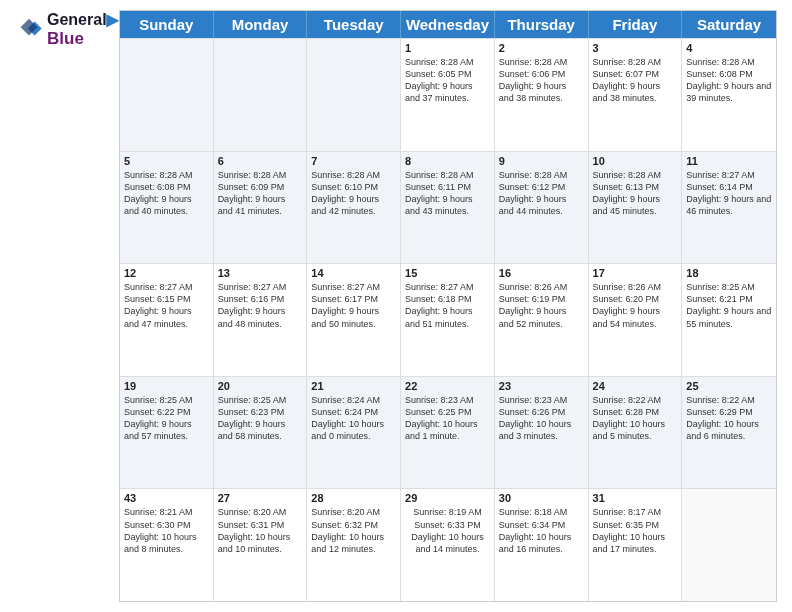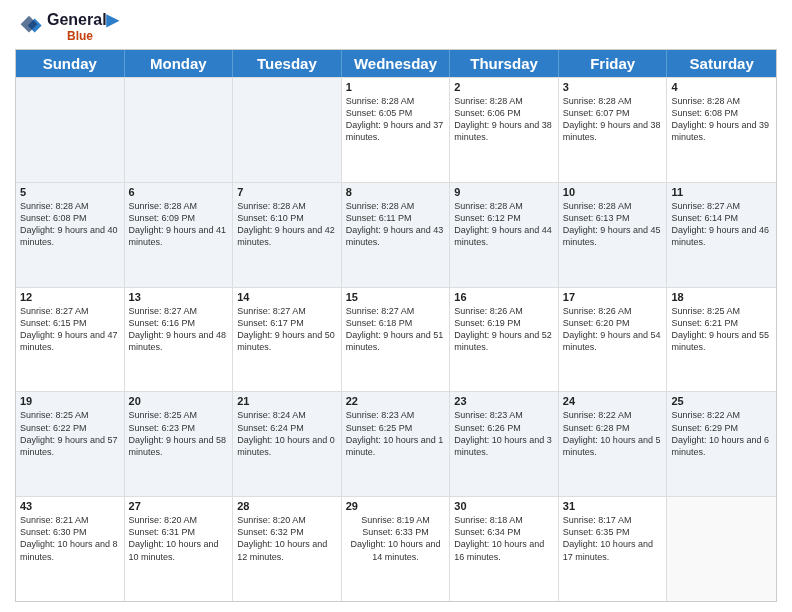"General▶" .page { flex-direction: column -> row }
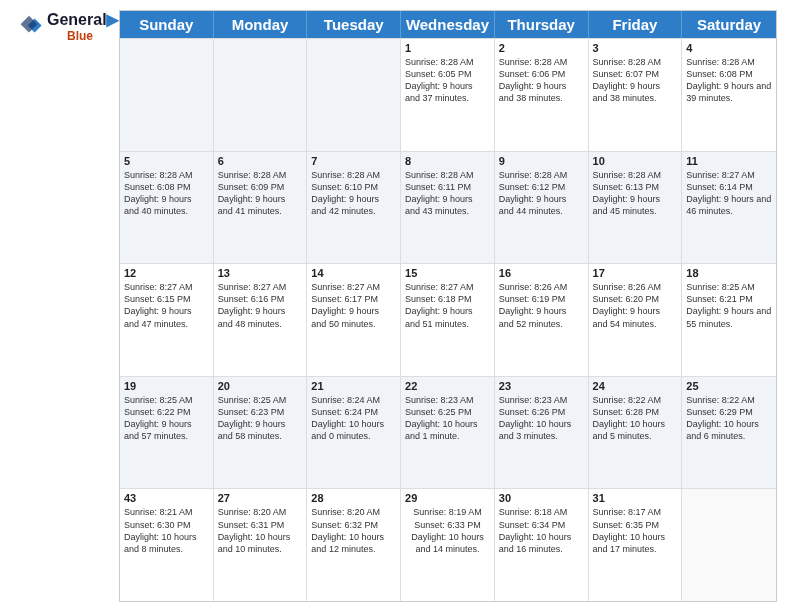"Blue" div { color: #c2410c -> #701a75; font-size: 12px -> 17px; margin-left: 20px -> none }
